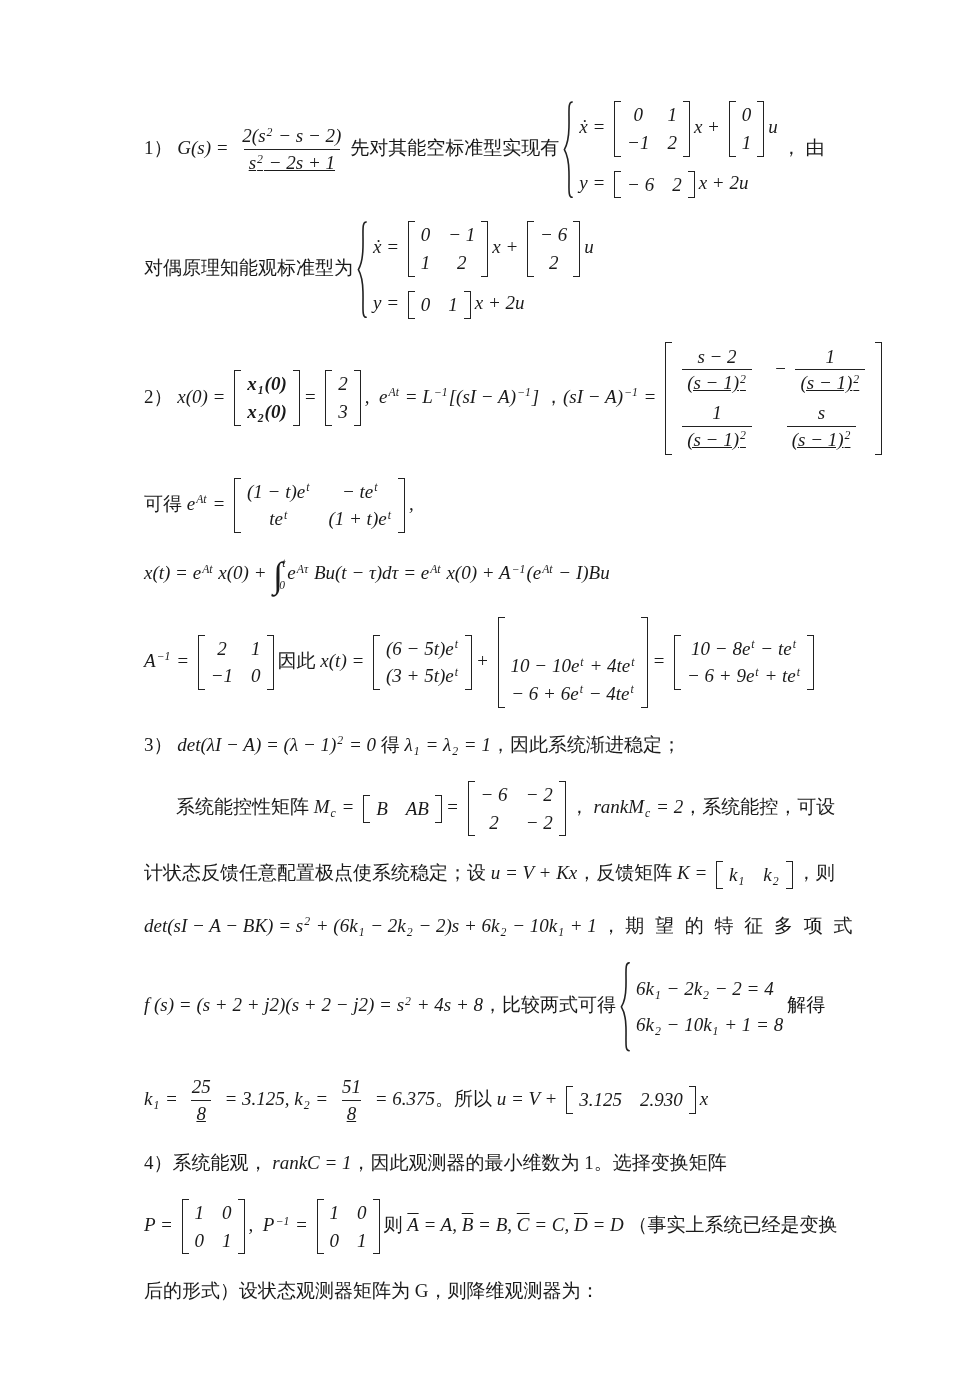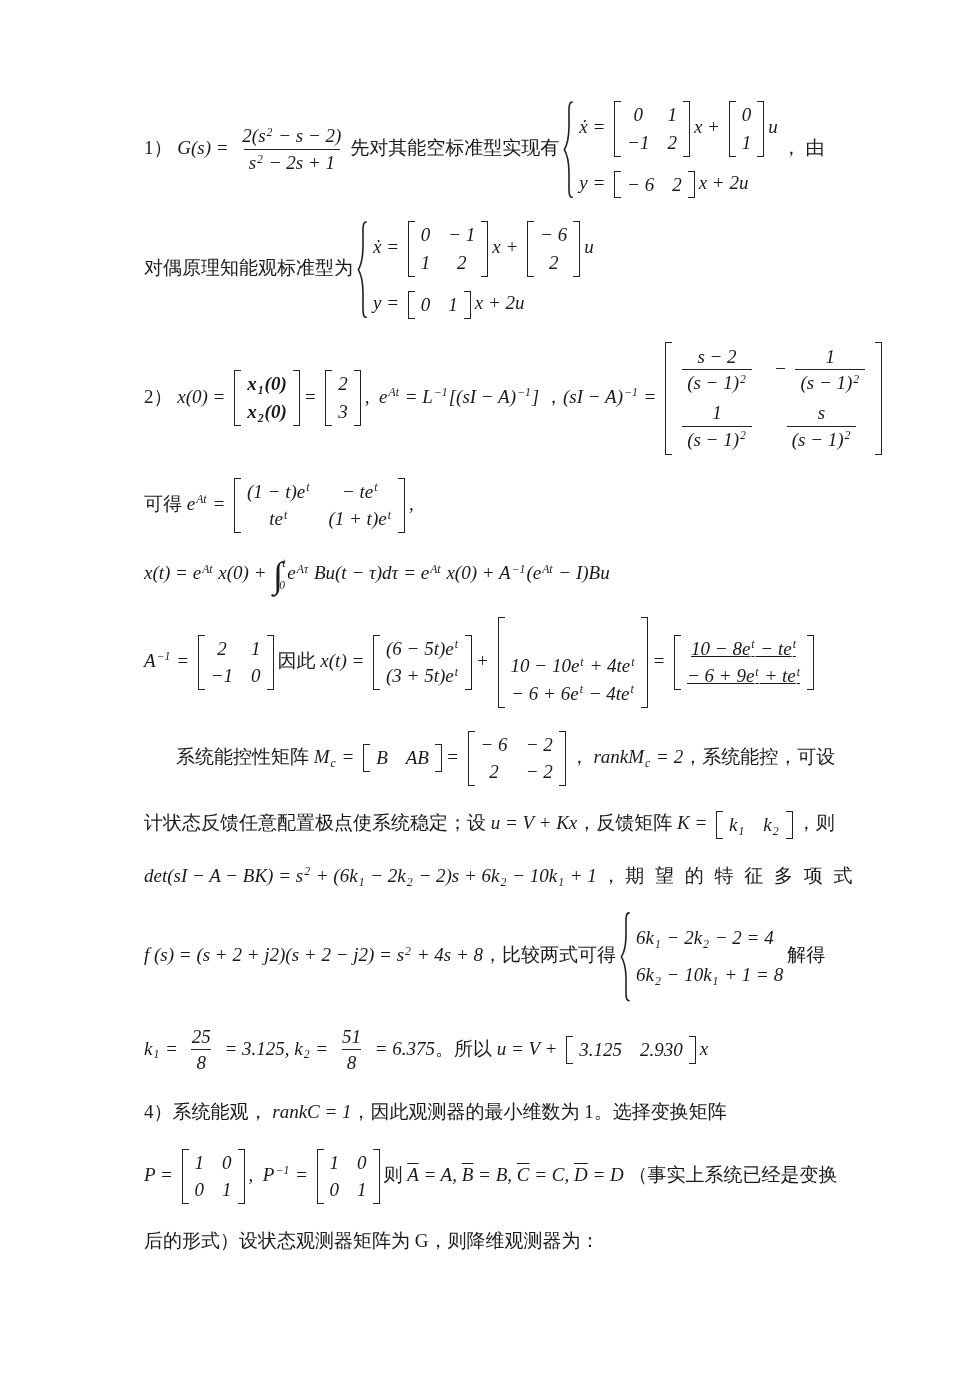"s2 − 2s + 1" .fden { text-decoration: none -> underline }
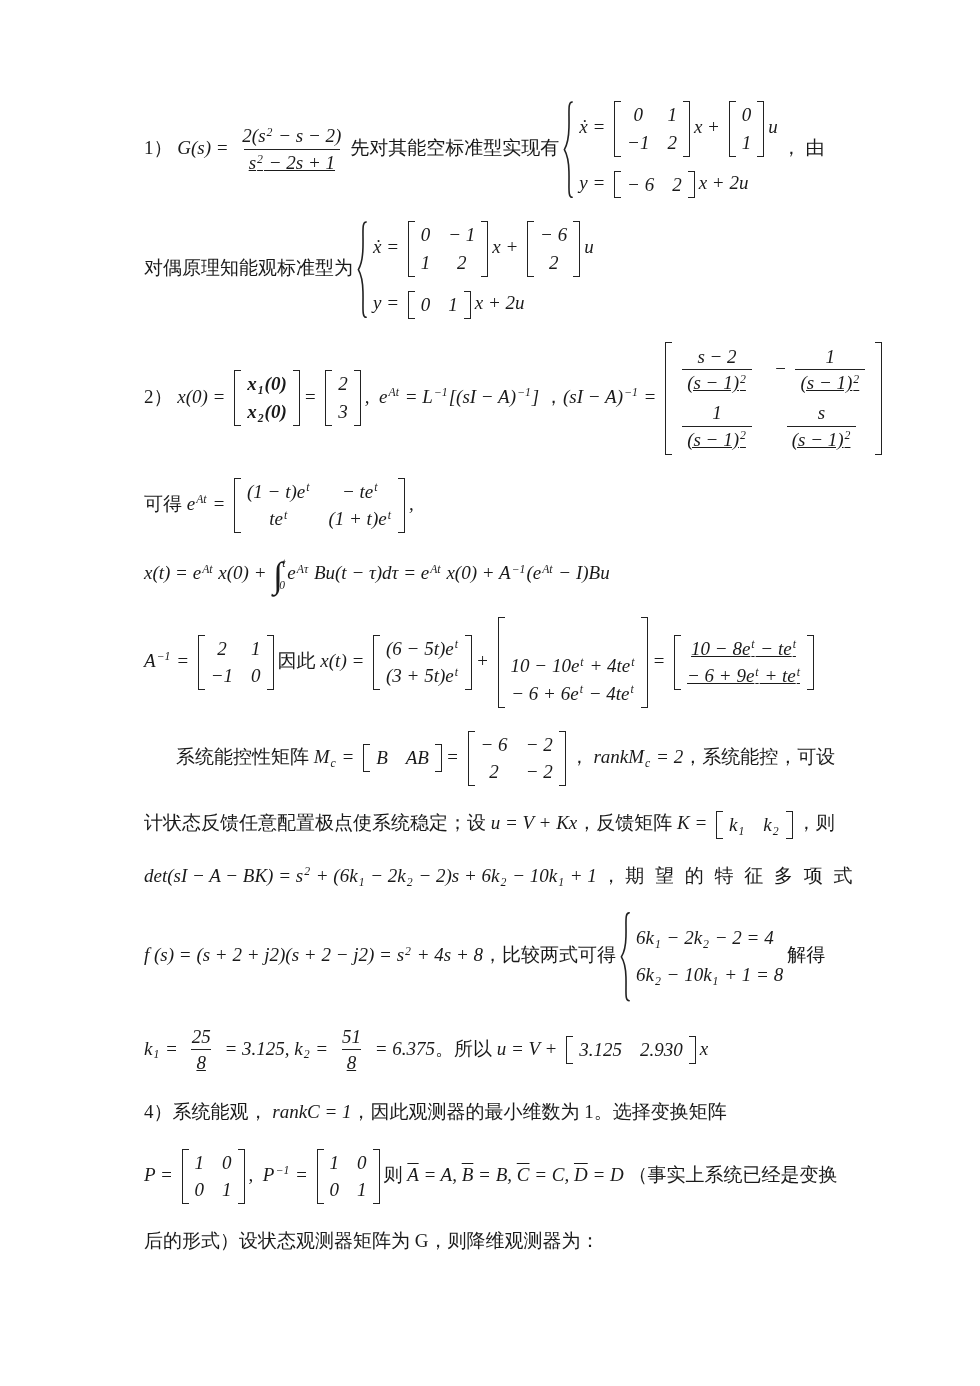"10 − 8et − tet" span.mgrid { text-decoration: underline -> none }
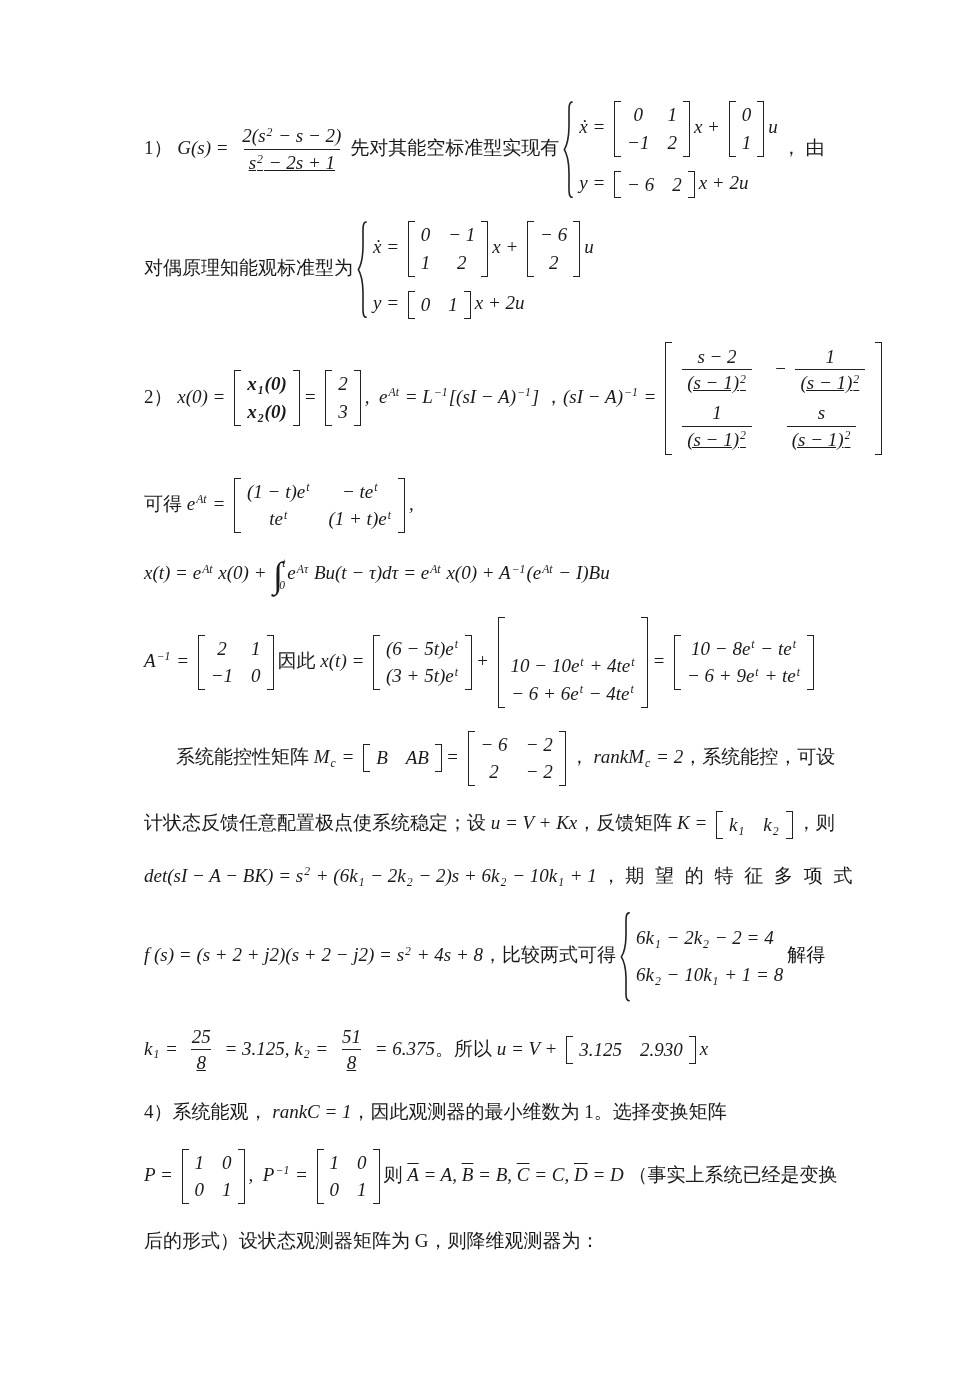"3） det(λI − A) =" div.line { html: none -> <div><span>3） </span><span>det(λI − A) = (λ − 1)</span><span>2</span><span> = 0 </span><span>得 </span><span>λ</span><span>1</span><span> = λ</span><span>2</span><span> = 1</span><span>，因此系统渐进稳定；</span></div> }
